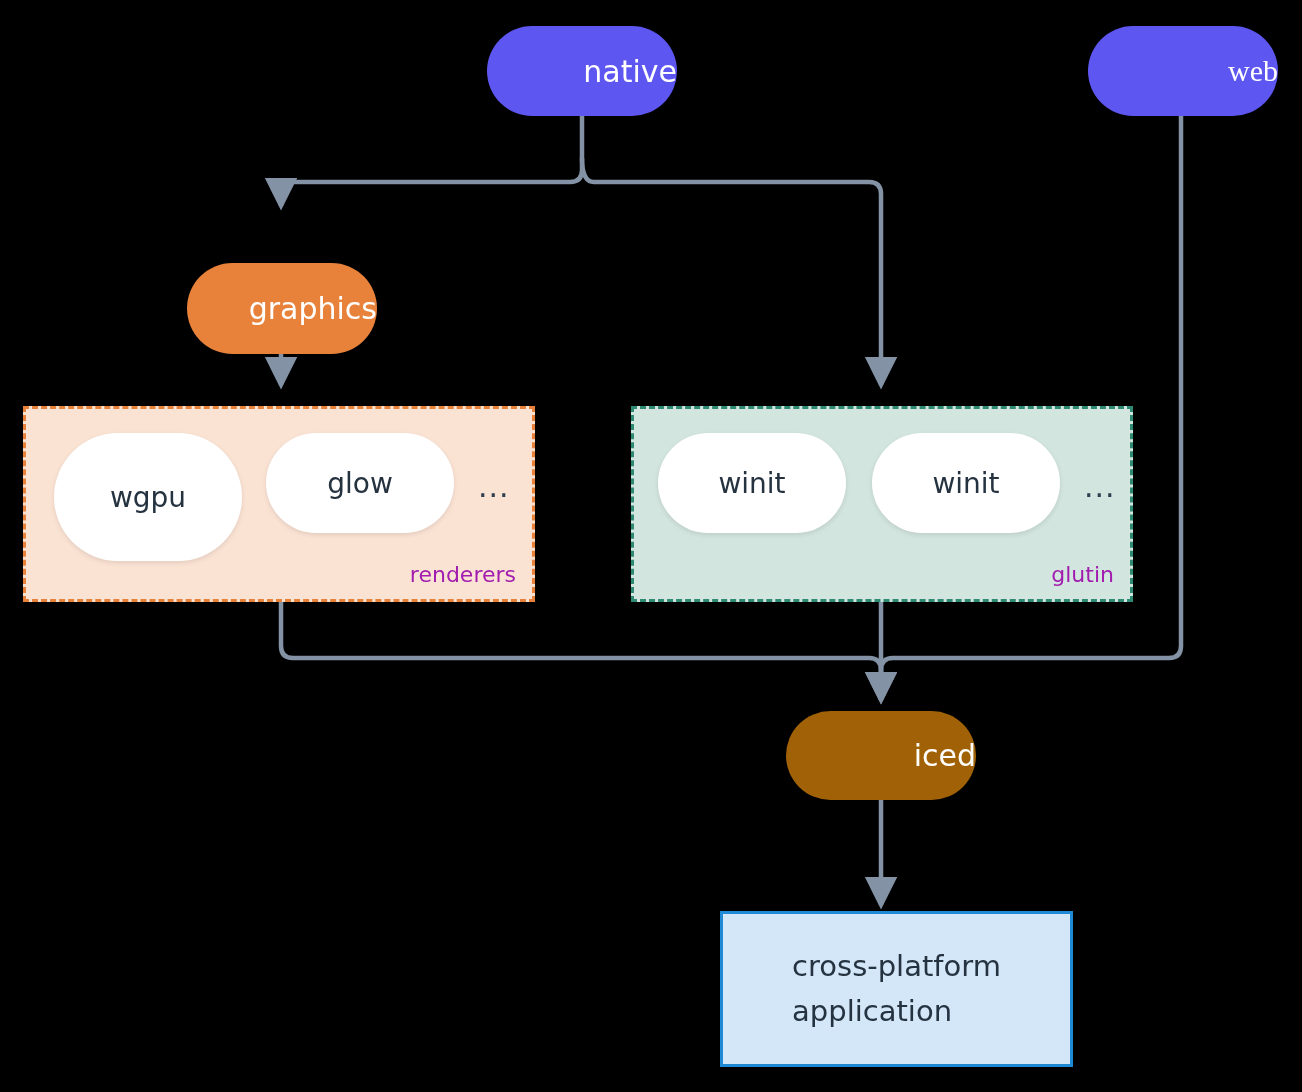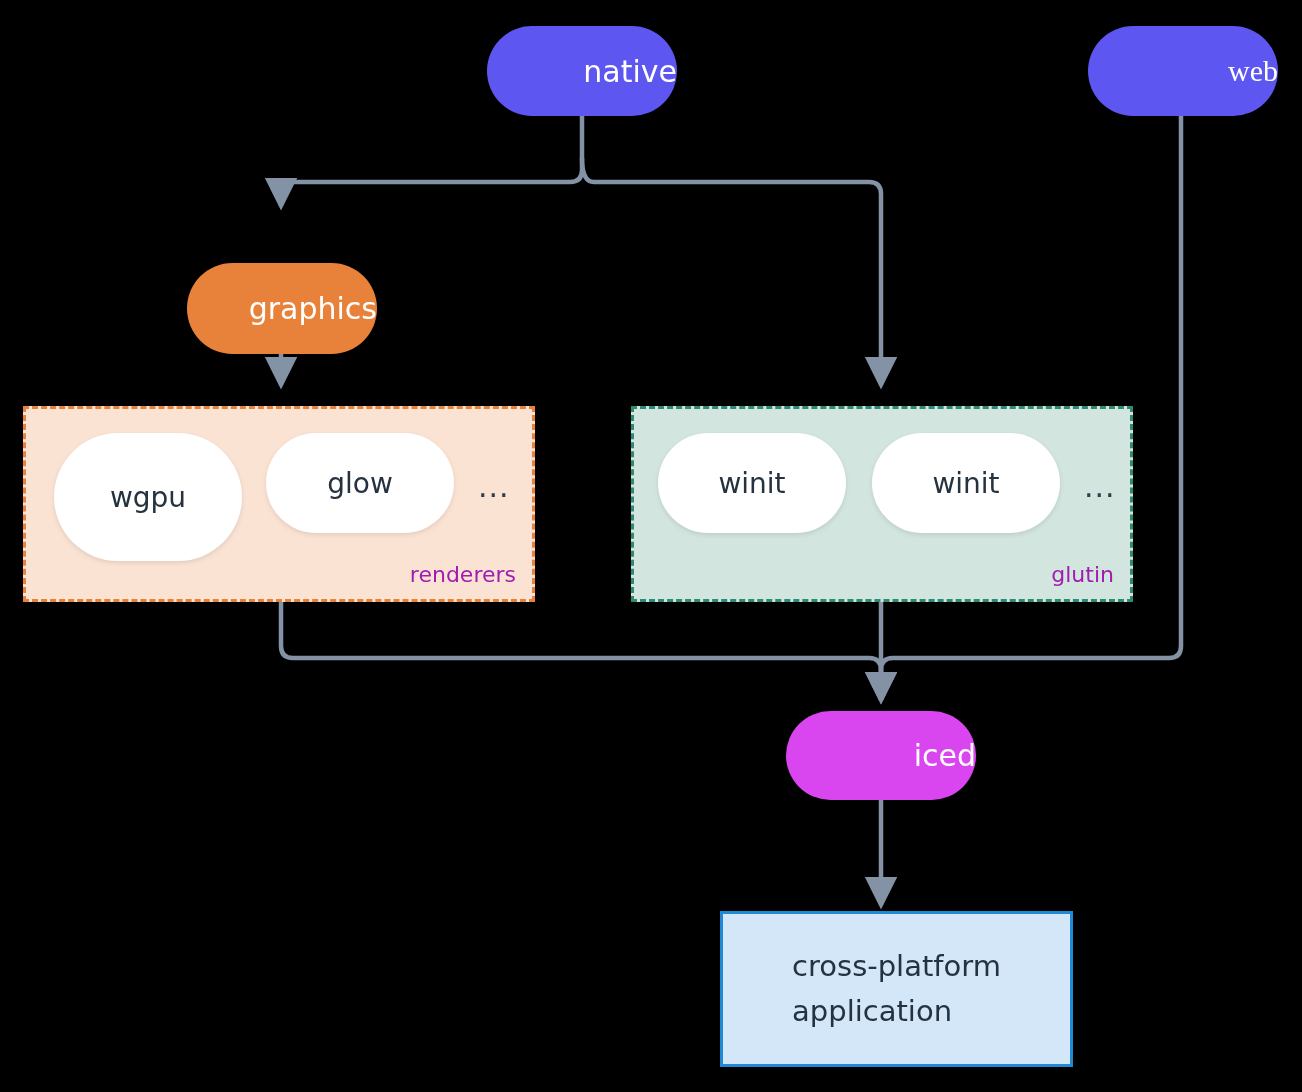"iced" .node-iced { background: #d946ef -> #a16207 }
